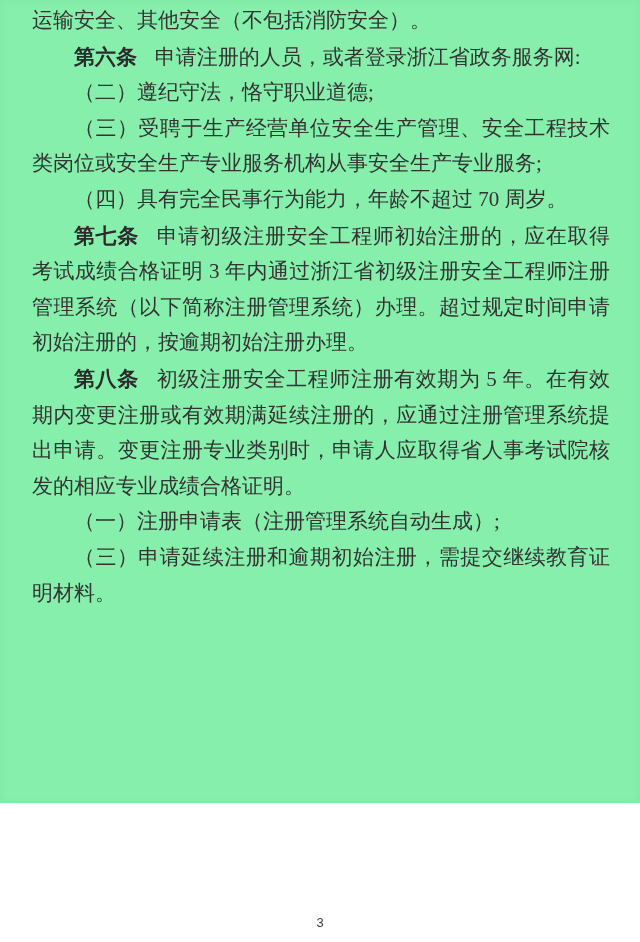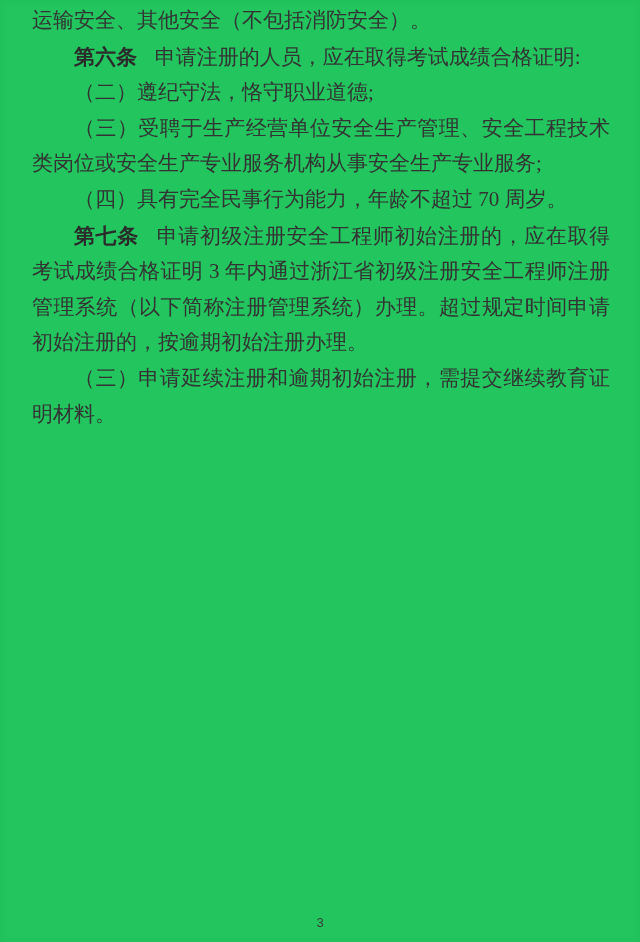"运输安全、其他安全（不包括消防安全）。" .page { background: #22c55e -> #86efac; height: 942px -> 803px }
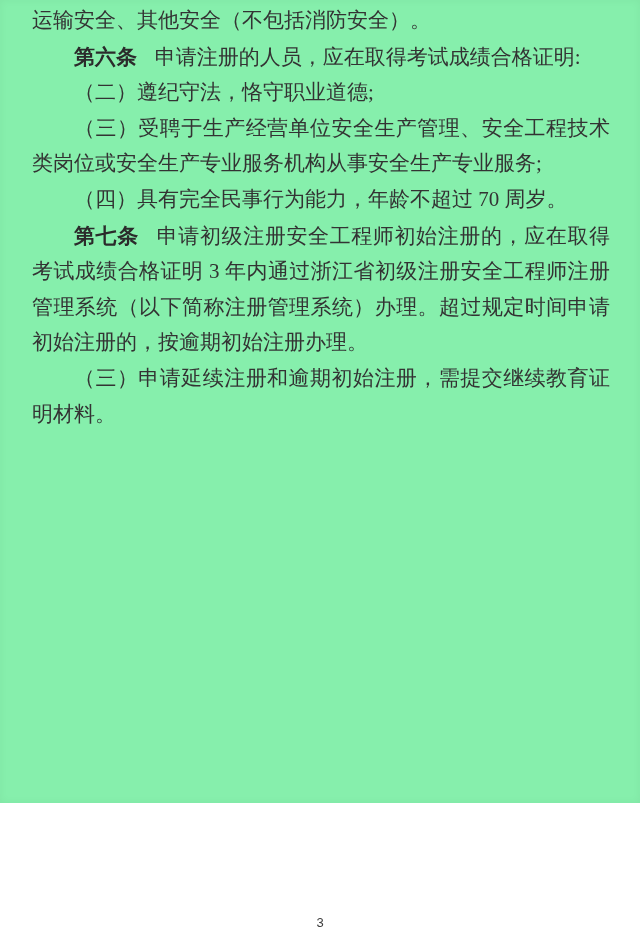"申请注册的人员，应在取得考试成绩合格证明:" span { text: 应在取得考试成绩合格证明 -> 或者登录浙江省政务服务网 }
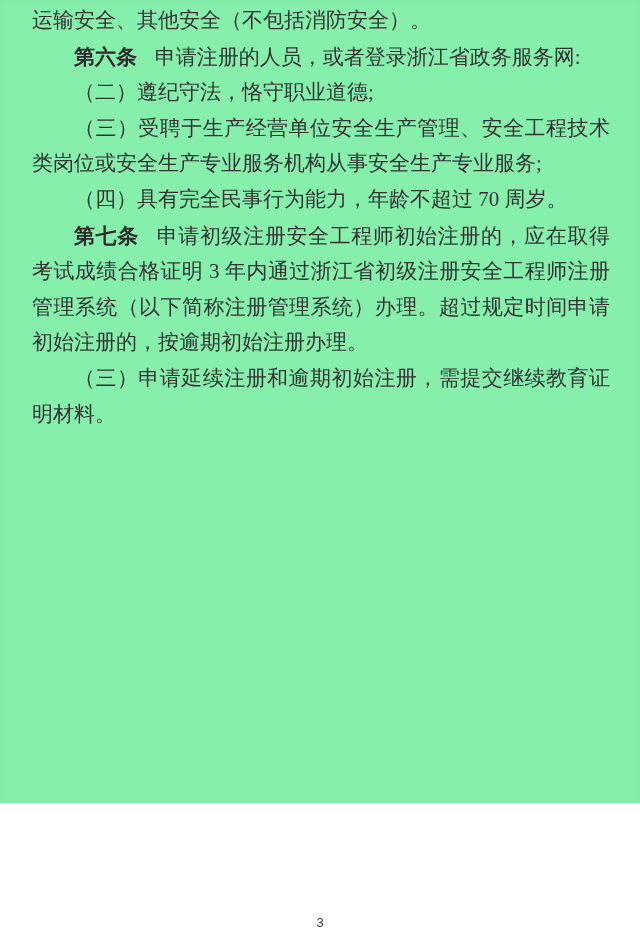"第八条 初级注册安全工程师注册有效期为 5" p { html: none -> <p><b>第八条</b><span>初级注册安全工程师注册有效期为 5 年。在有效期内变更注册或有效期满延续注册的，应通过注册管理系统提出申请。变更注册专业类别时，申请人应取得省人事考试院核发的相应专业成绩合格证明。</span></p> }
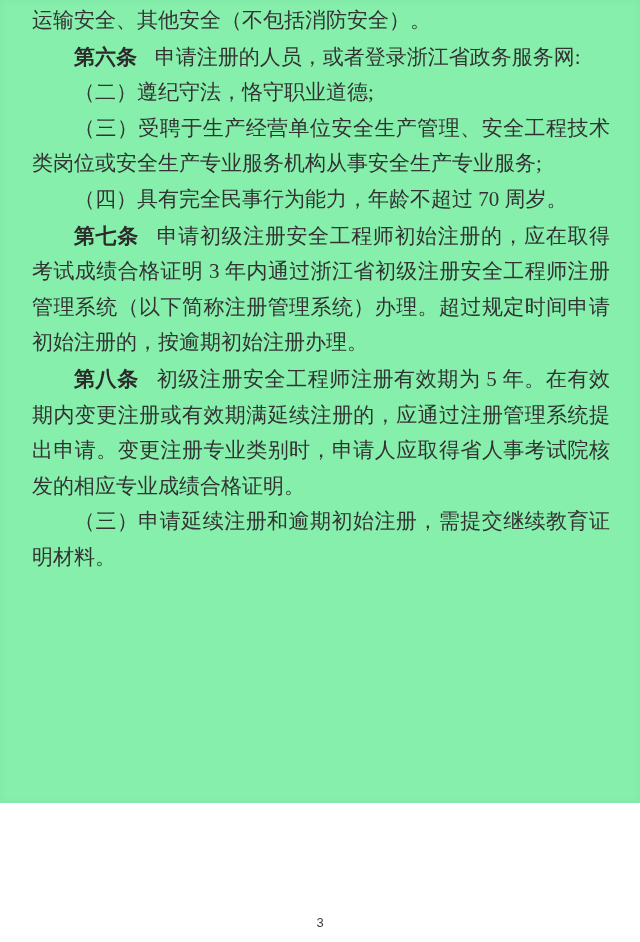"（一）注册申请表（注册管理系统自动生成）;" p { html: none -> <p><span>（一）注册申请表（注册管理系统自动生成）;</span></p> }
